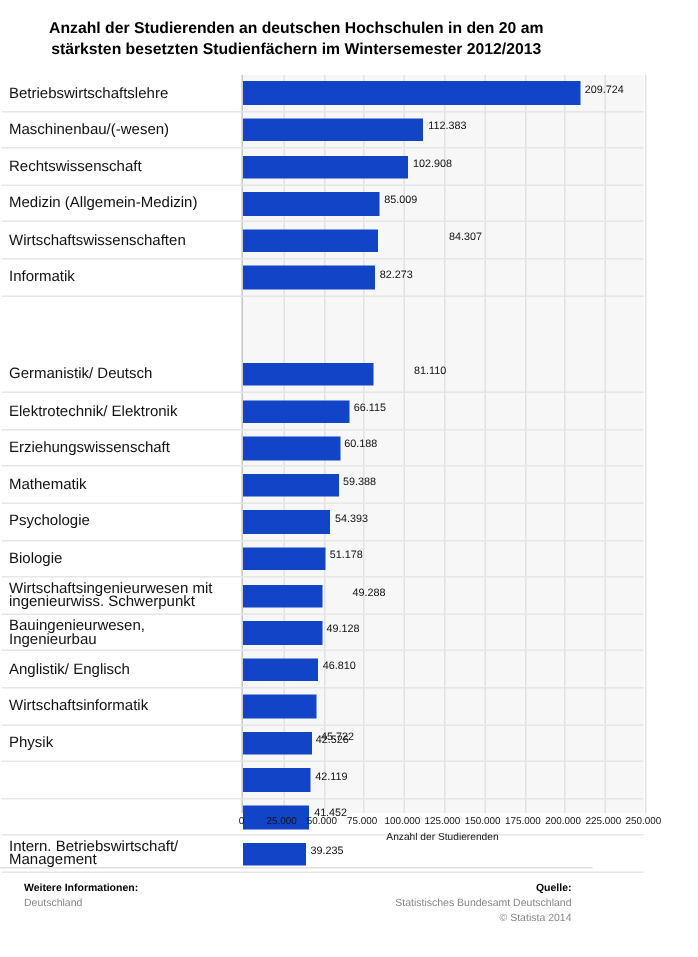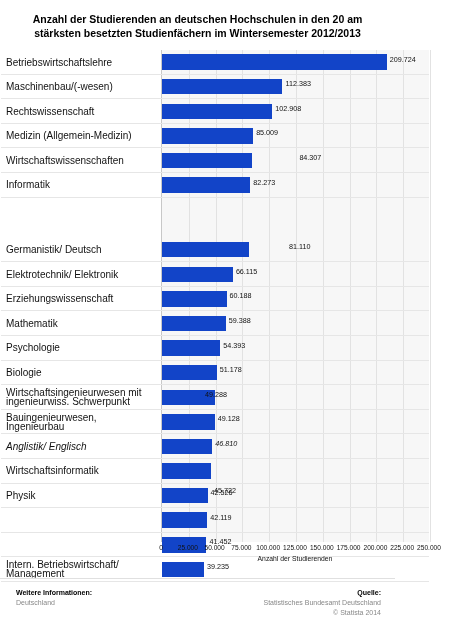"81.110" div.barval { left: 103px -> 90px }
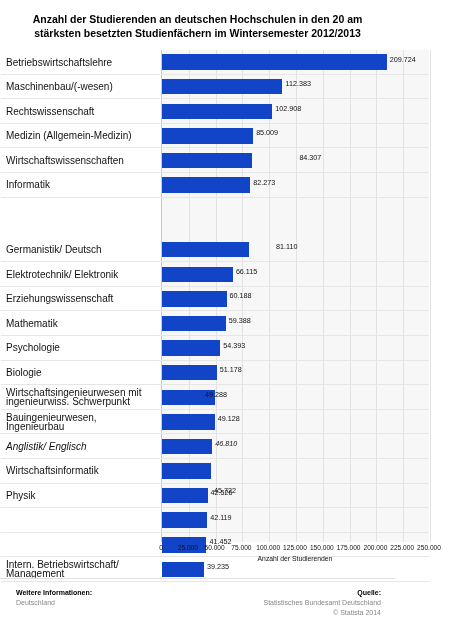"49.288" div.barval { left: 43px -> 73px }
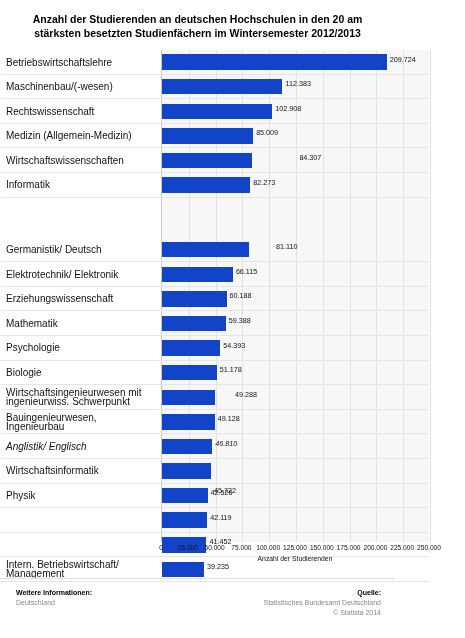"Anglistik/ Englisch" div.row { font-style: italic -> none }
